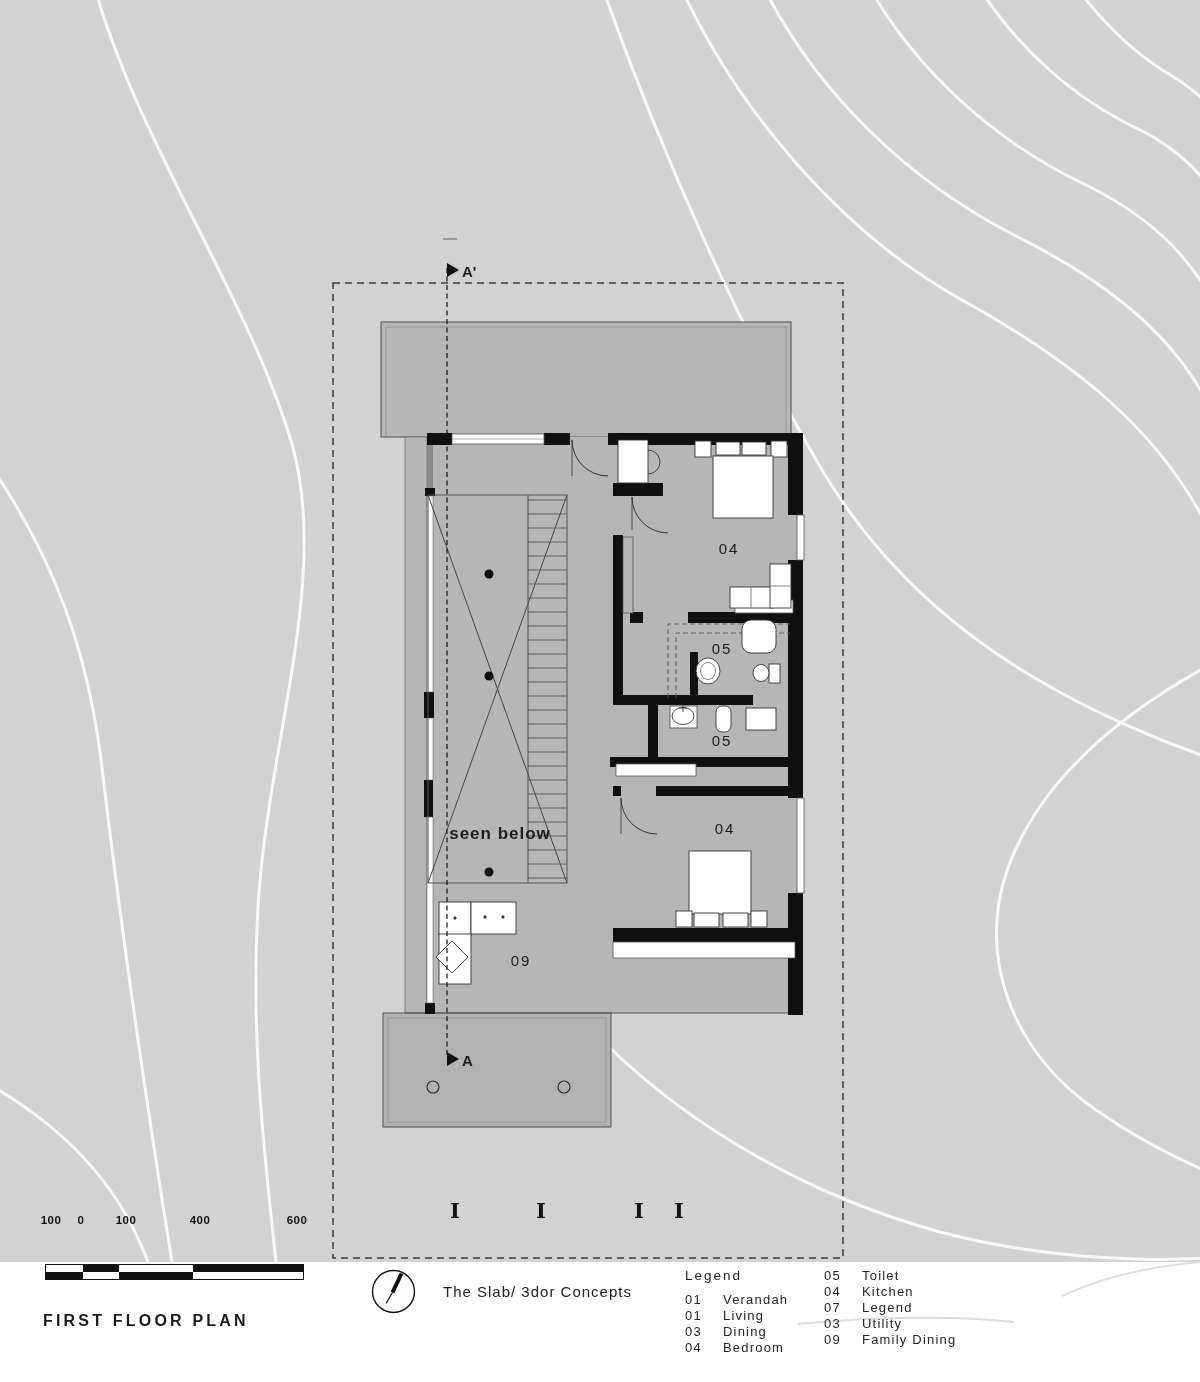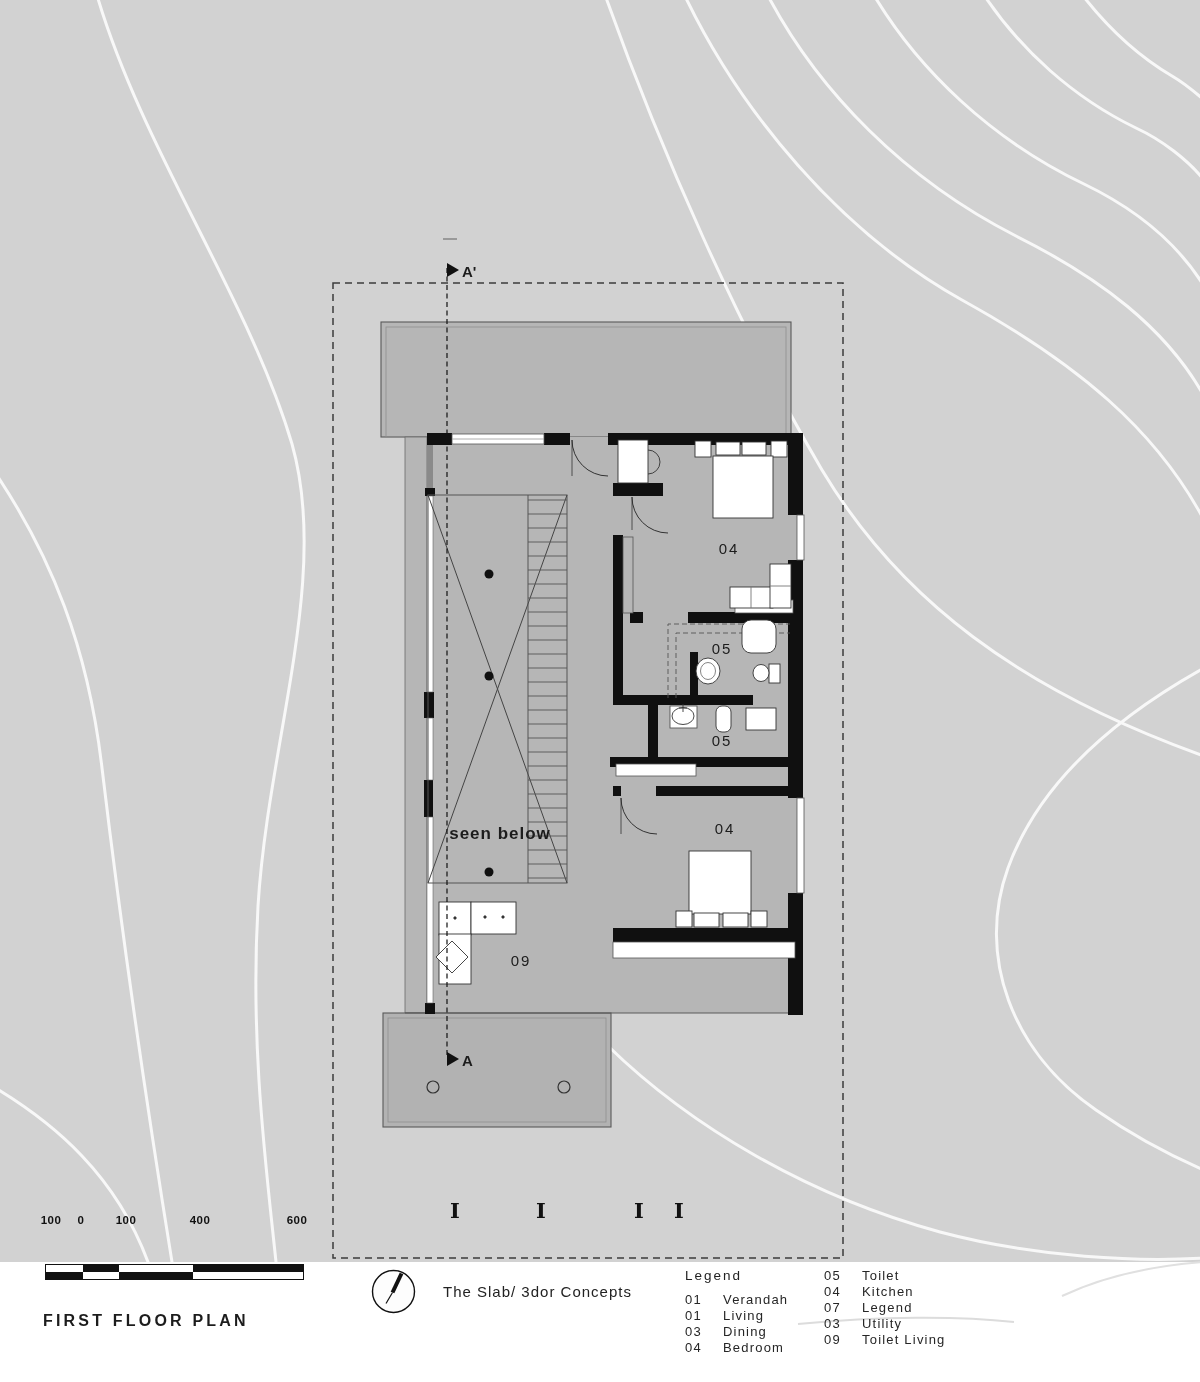"Toilet Living" span { text: Toilet Living -> Family Dining }
